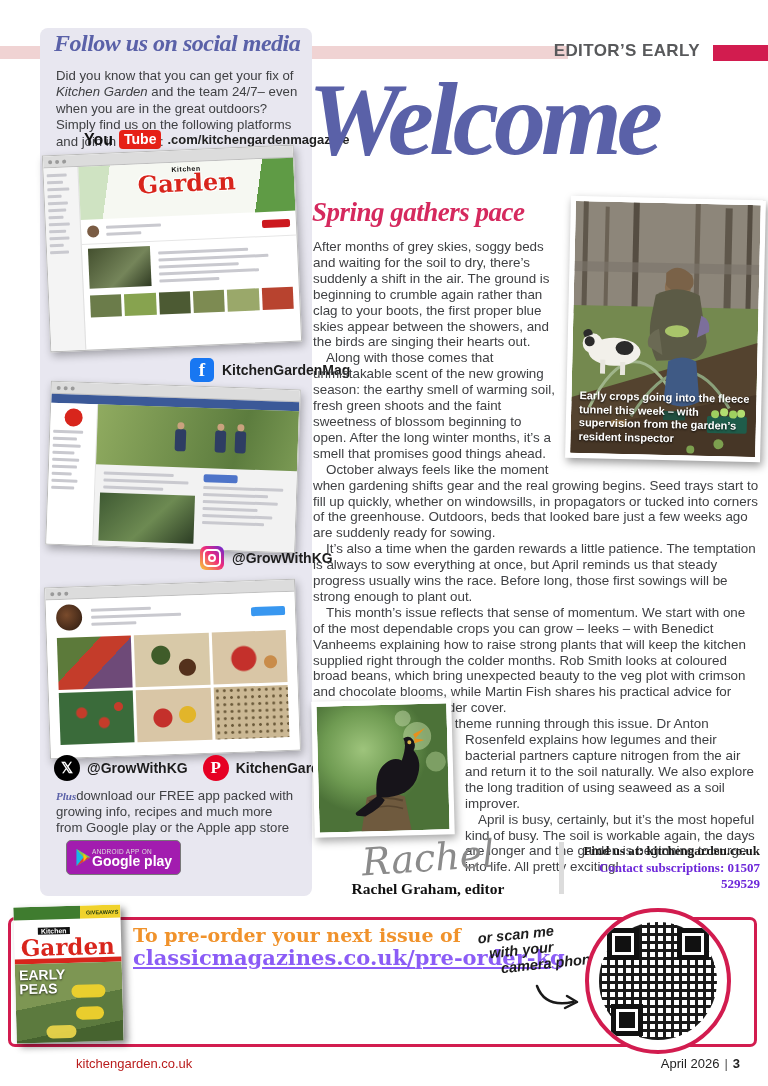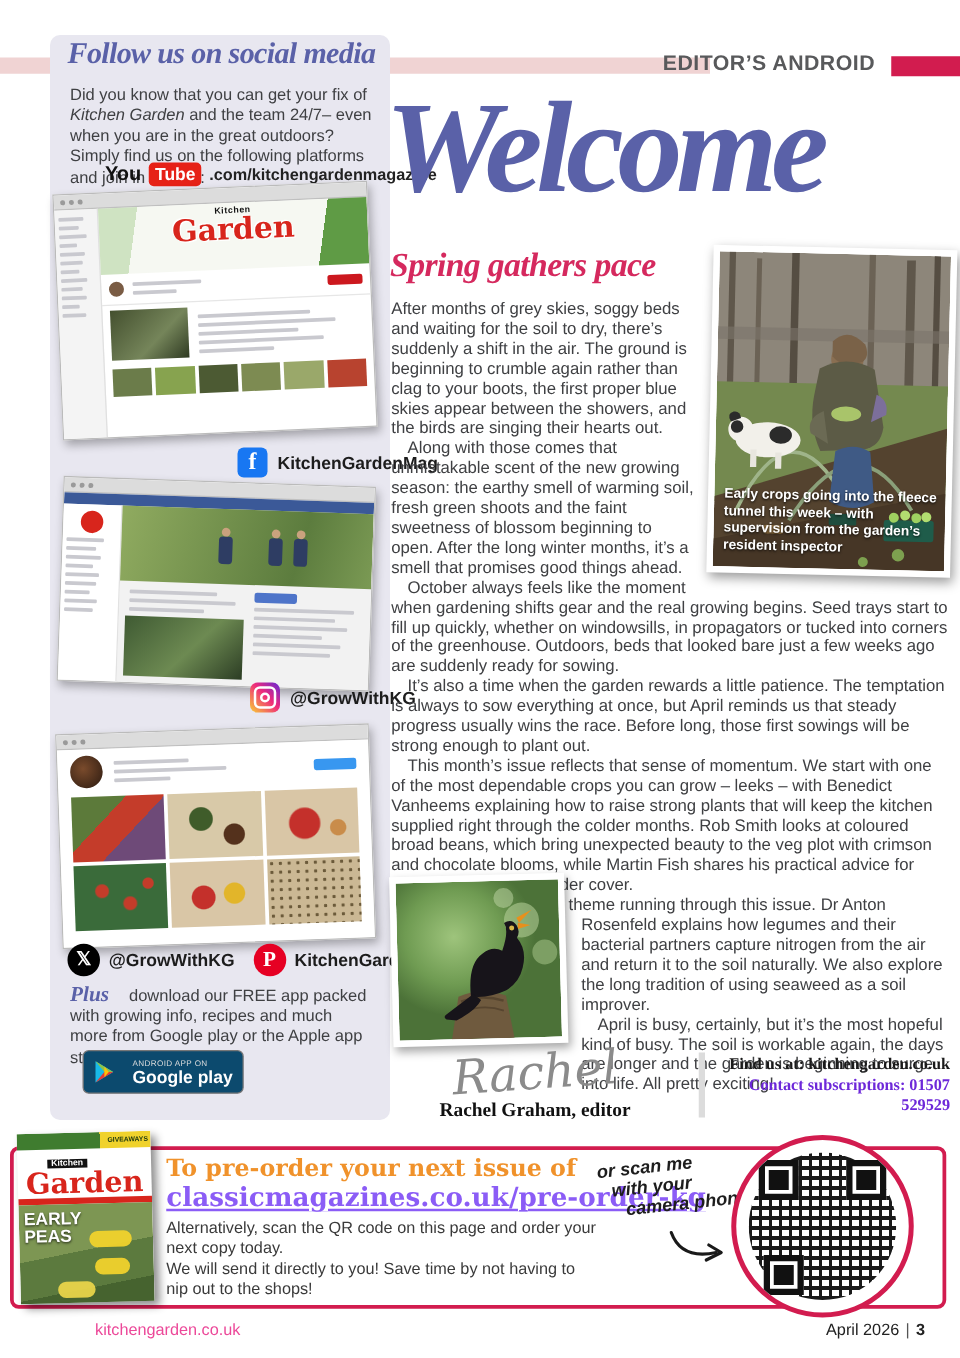"EDITOR’S ANDROID" div.editors-letter { text: ANDROID -> EARLY }
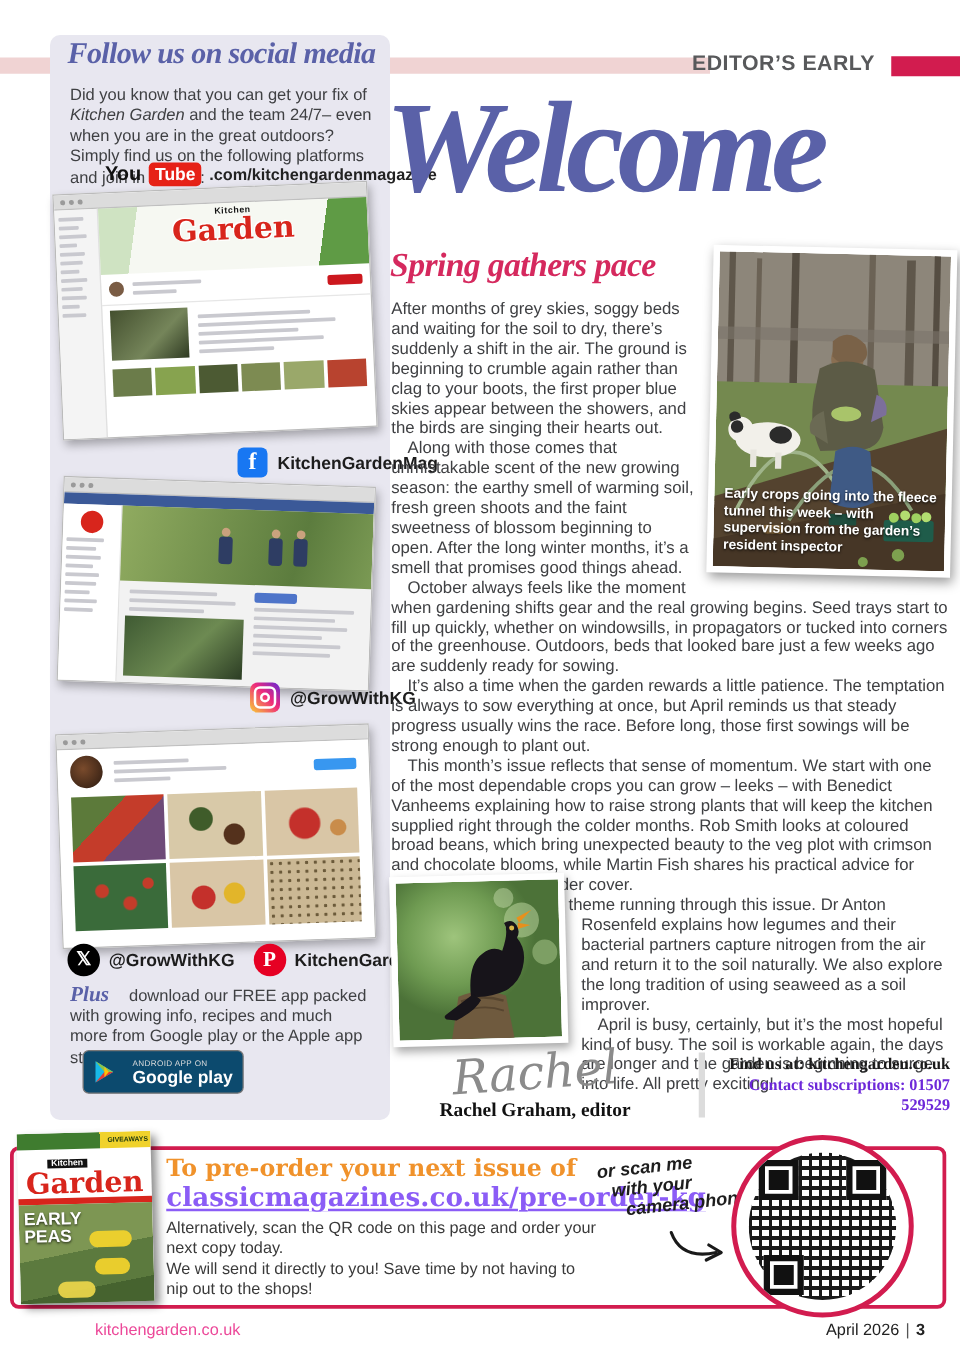"Plus" .plus-word { font-size: 17px -> 11px; margin-right: 16px -> 0 }
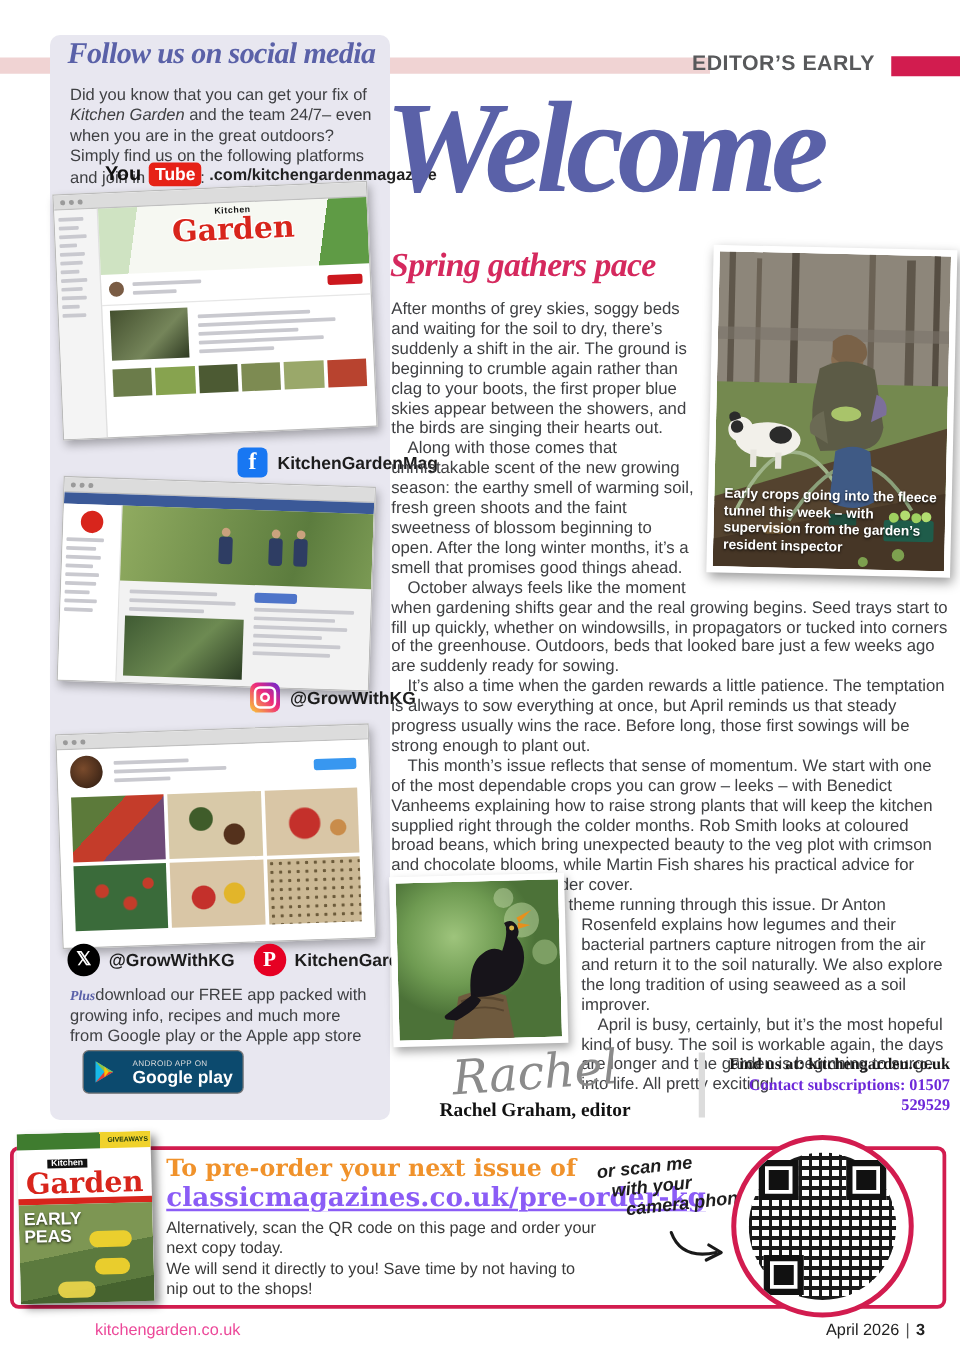"Google play" .badge { background: #0c4a6e -> #a21caf; gap: 14px -> 0 }
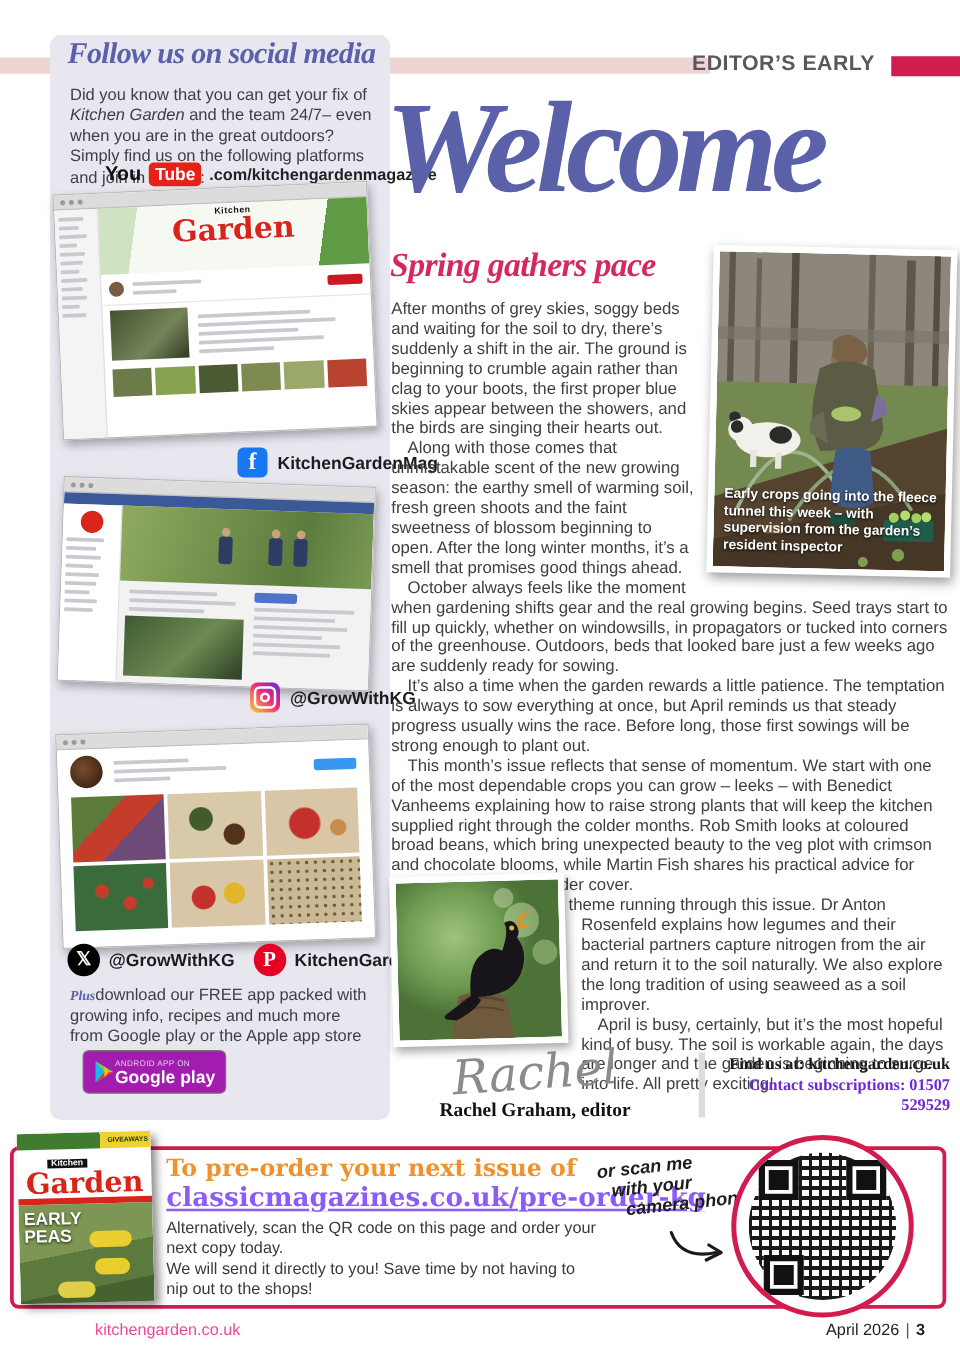"Alternatively, scan the QR code" div.balt { html: <div> <div>Alternatively, scan the QR code on this page and order your next copy today.</div> <div>We will send it directly to you! Save time by not having to nip out to the shops!</div> </div> -> none }
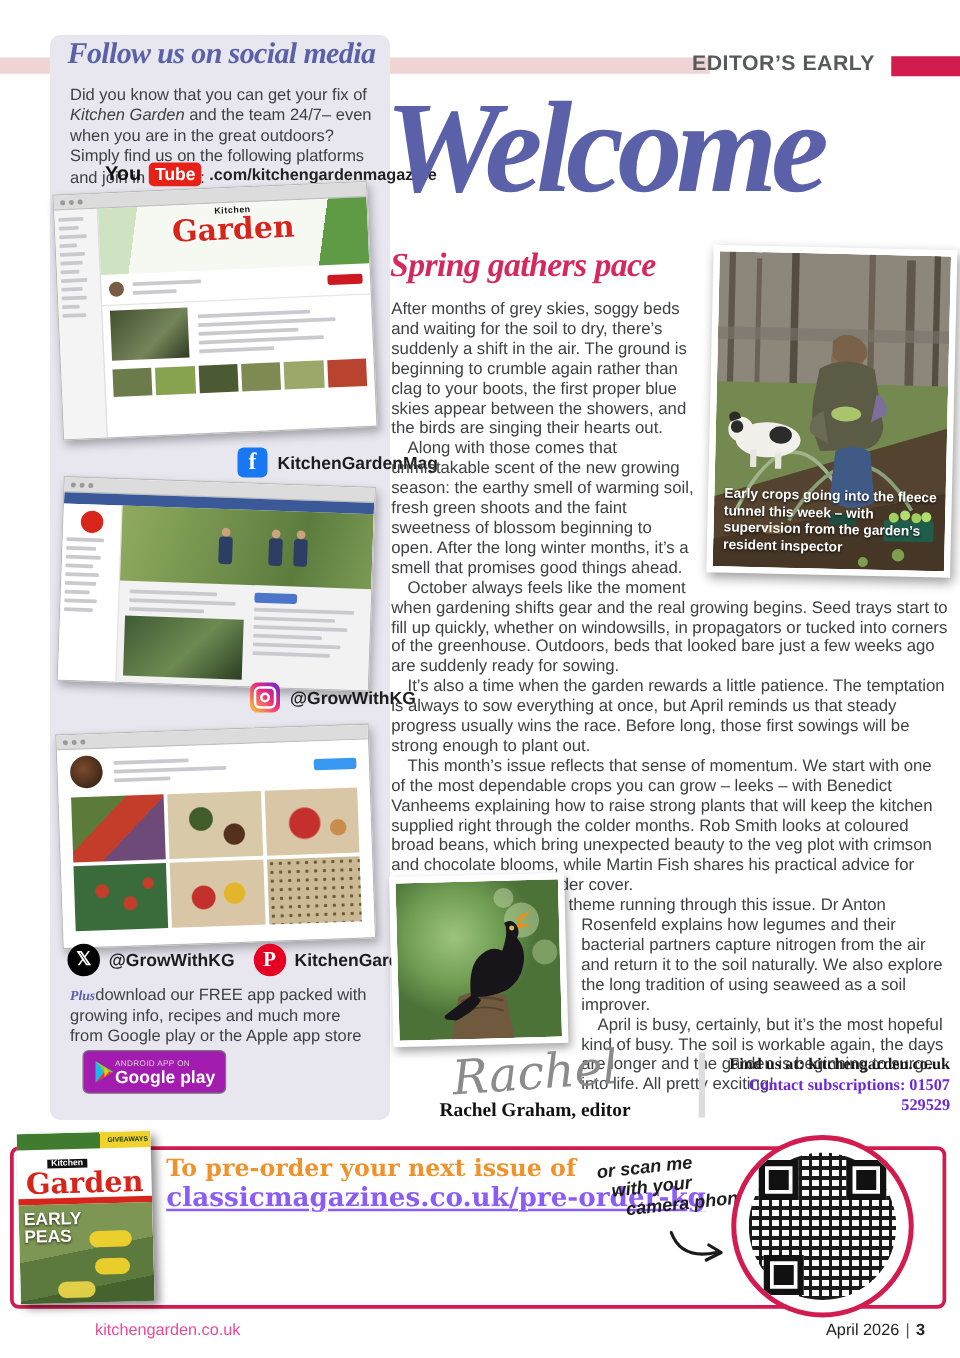"kitchengarden.co.uk" .footer-left { color: #ec4899 -> #b91c1c }
